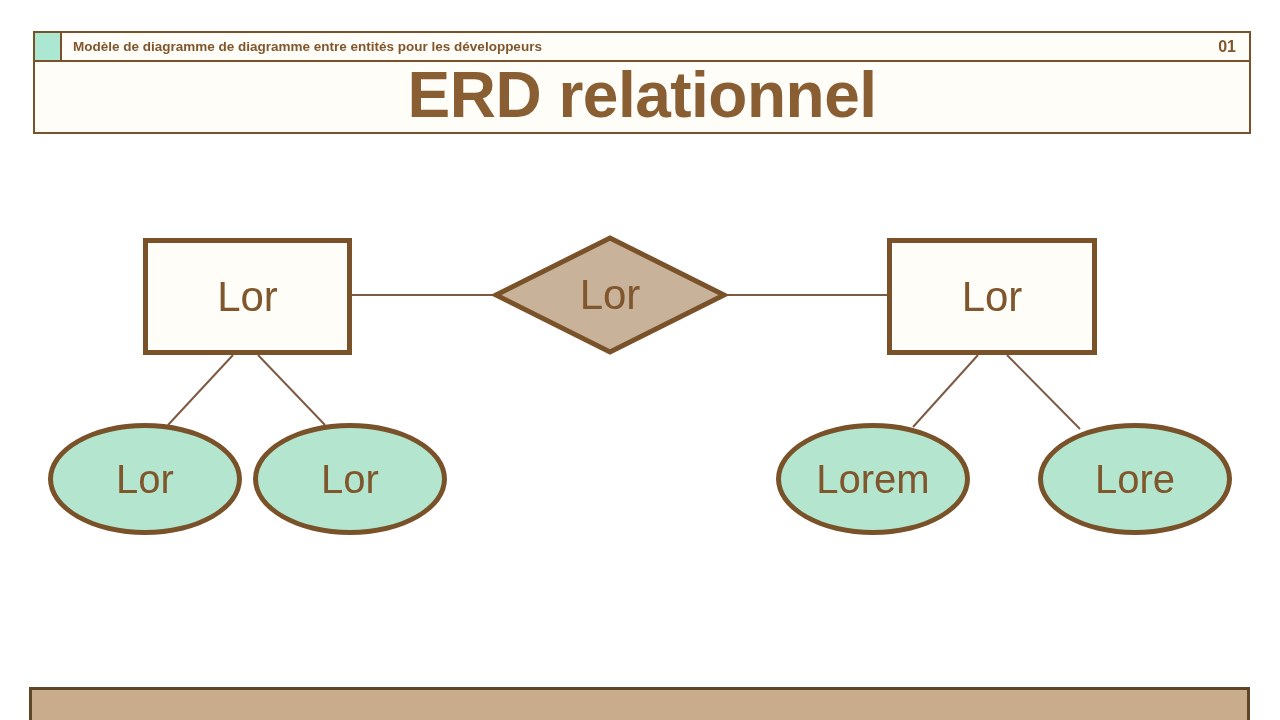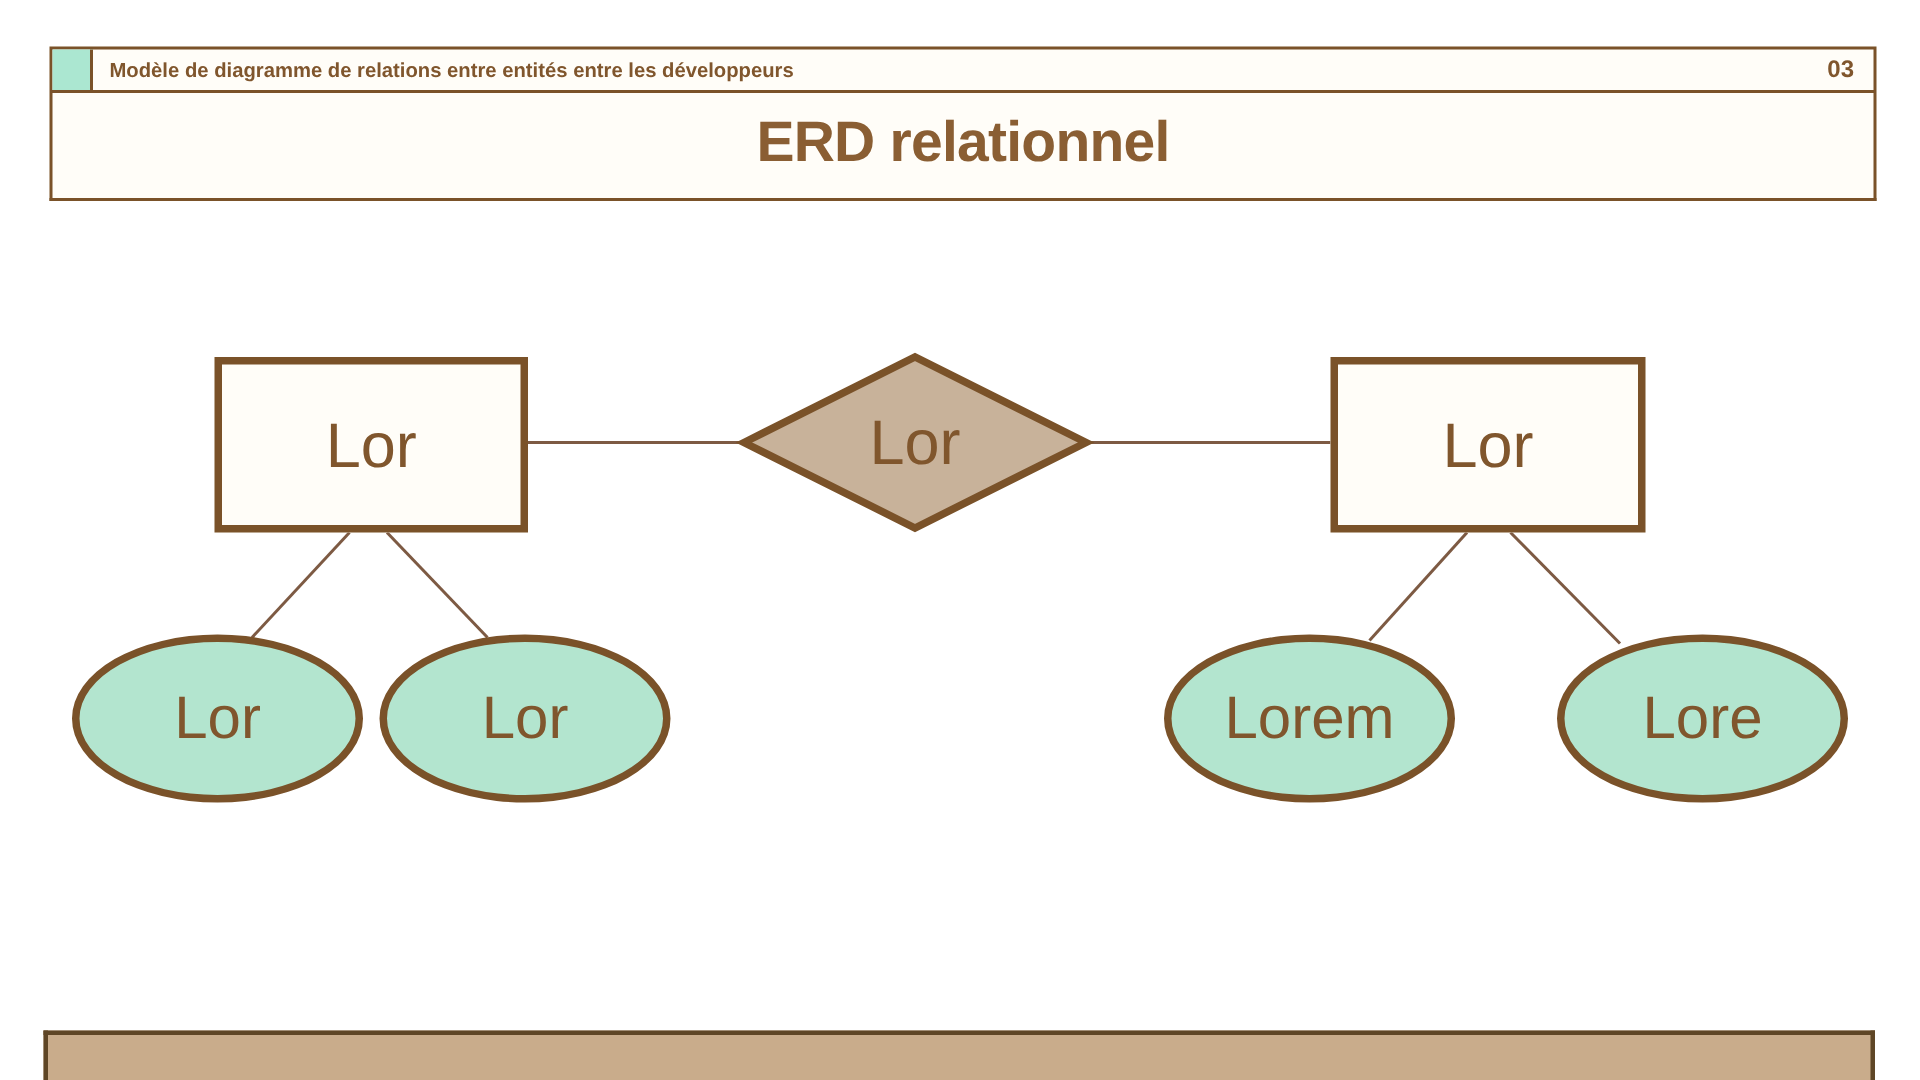"Modèle de diagramme de relations" div.header-subtitle { text: relations entre entités entre -> diagramme entre entités pour }
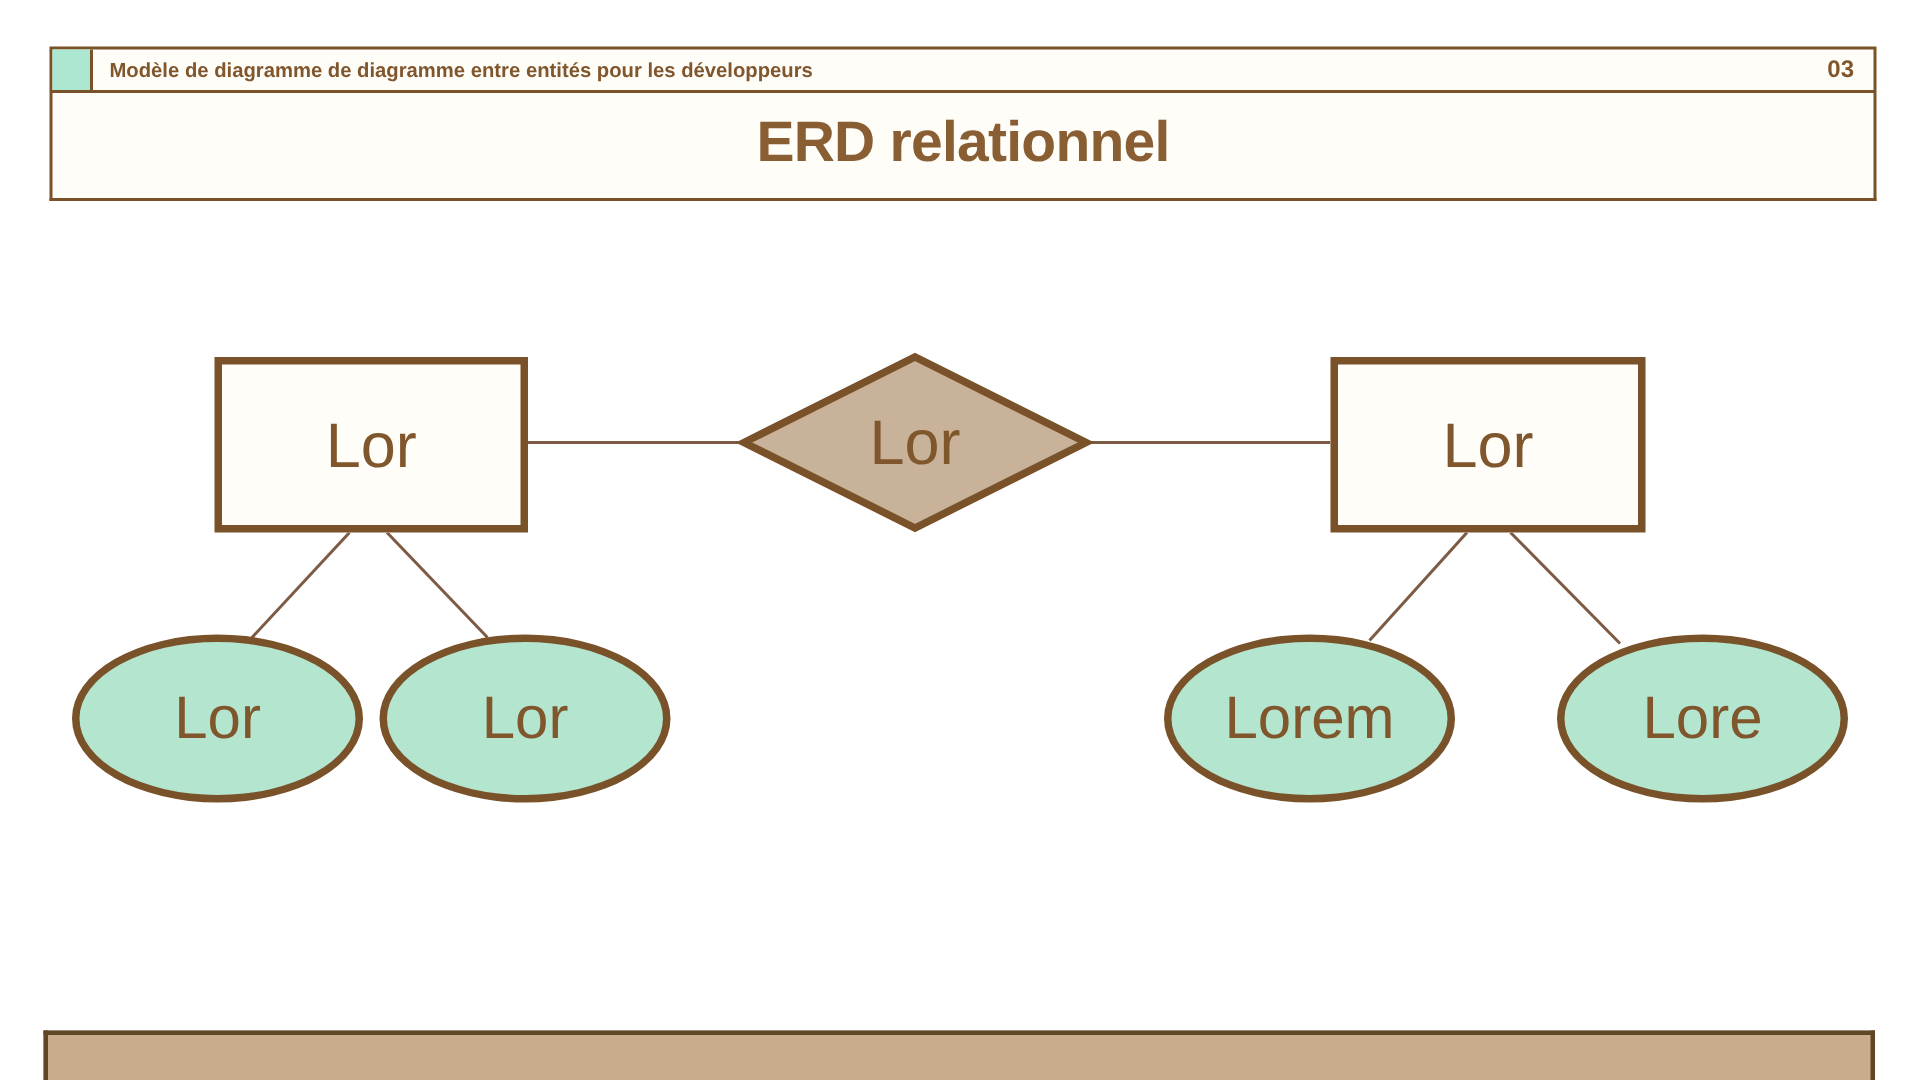"03" div.header-page { text: 03 -> 01 }
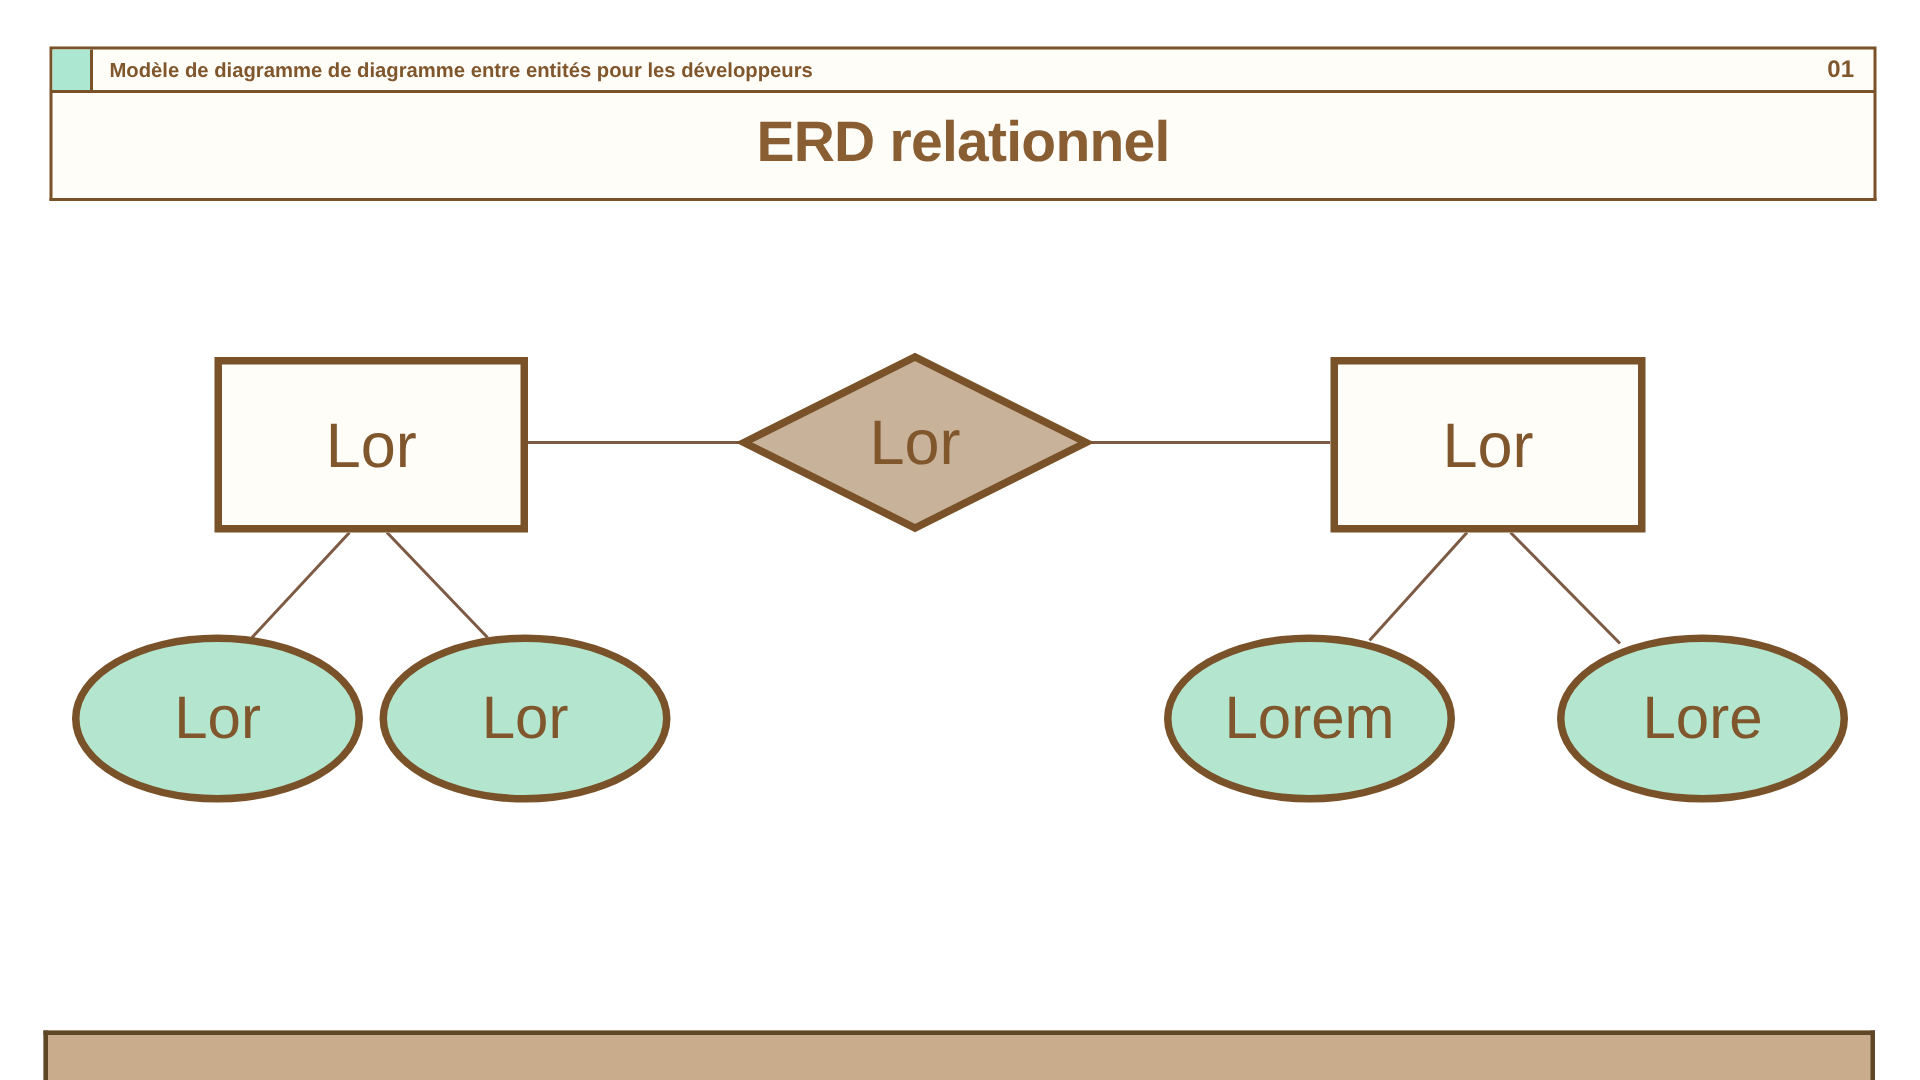"ERD relationnel" .slide-title { font-size: 38px -> 64px }
